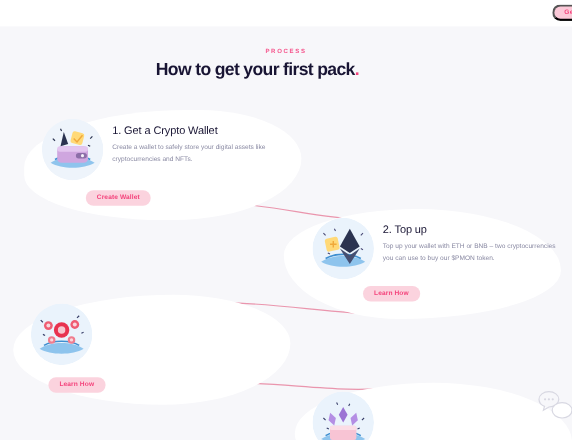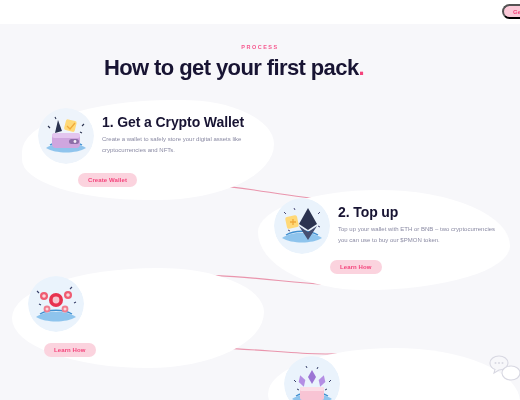"How to get your first" .headline { font-size: 22px -> 16px }
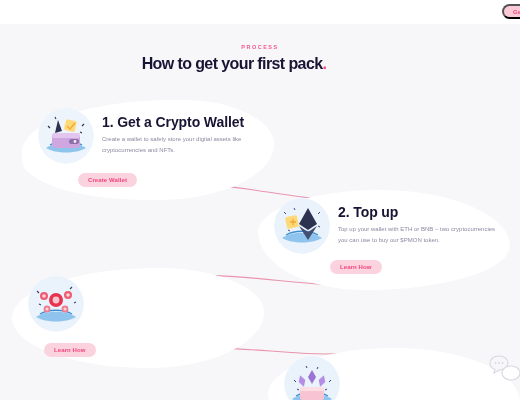"1. Get a Crypto Wallet" .card-title { font-size: 14px -> 10px; font-weight: 700 -> 400 }
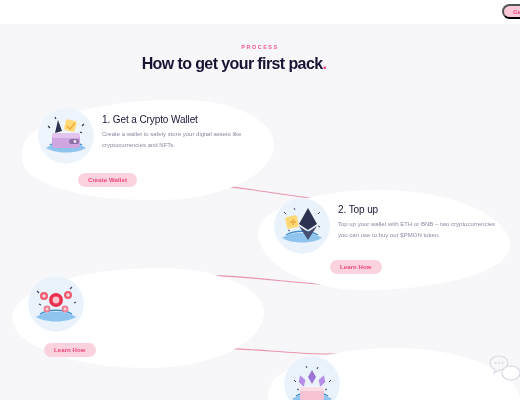"2. Top up" .card-2 { left: 274px -> 284px }
